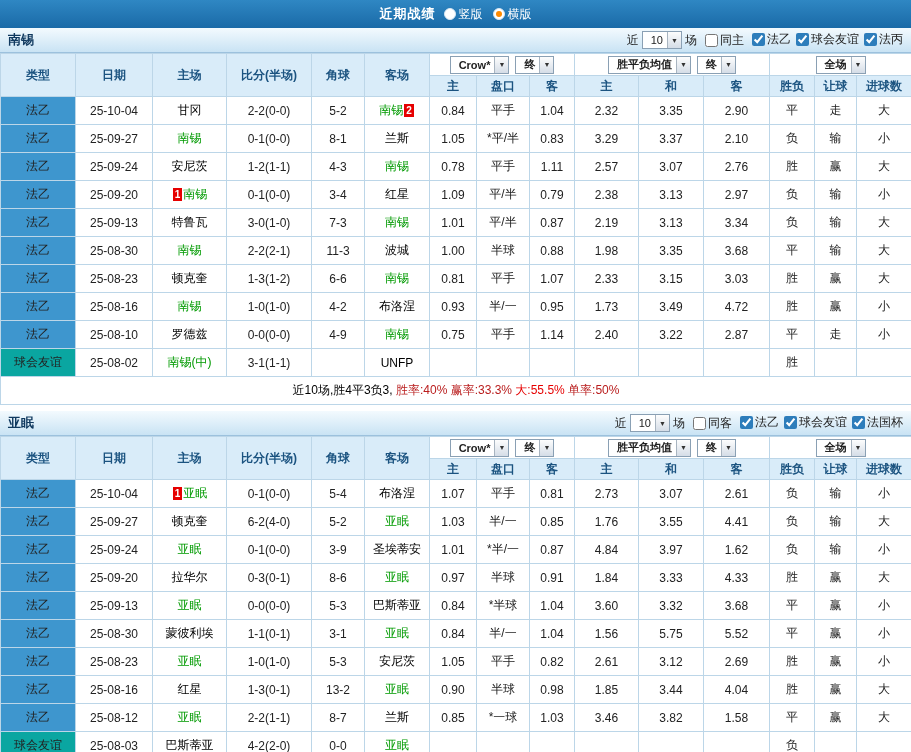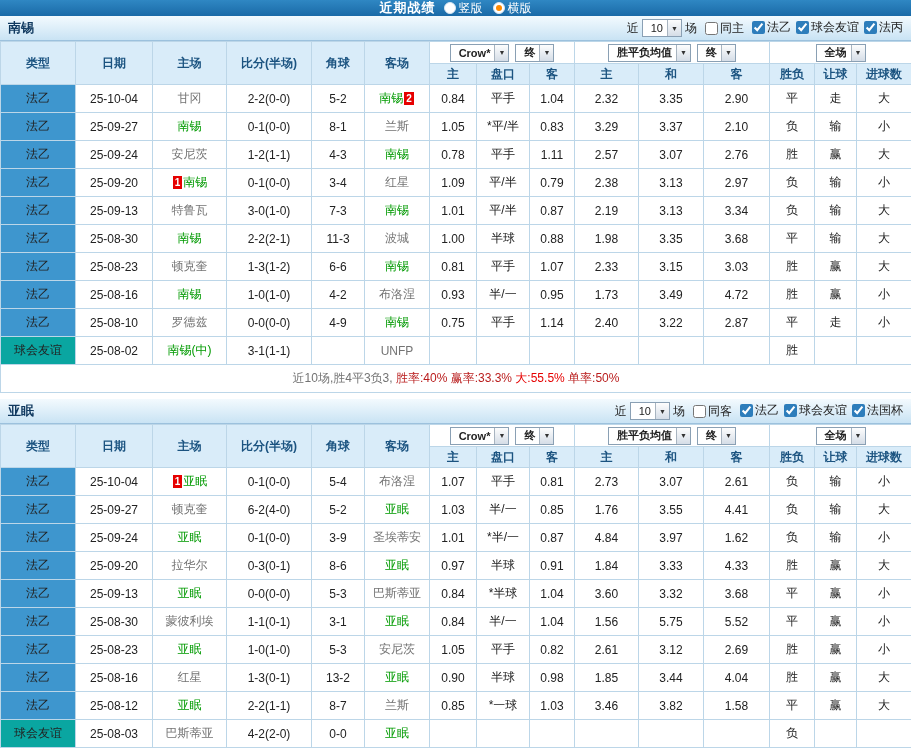"近期战绩" .topbar { height: 16px -> 28px }
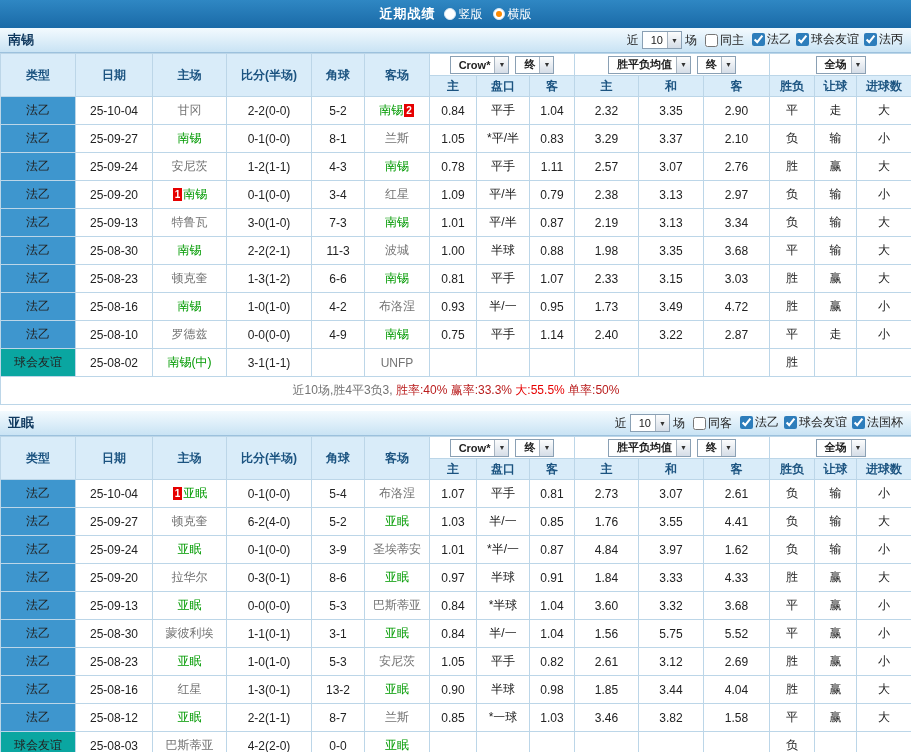"甘冈" .c-dark { color: #737373 -> #000000 }
